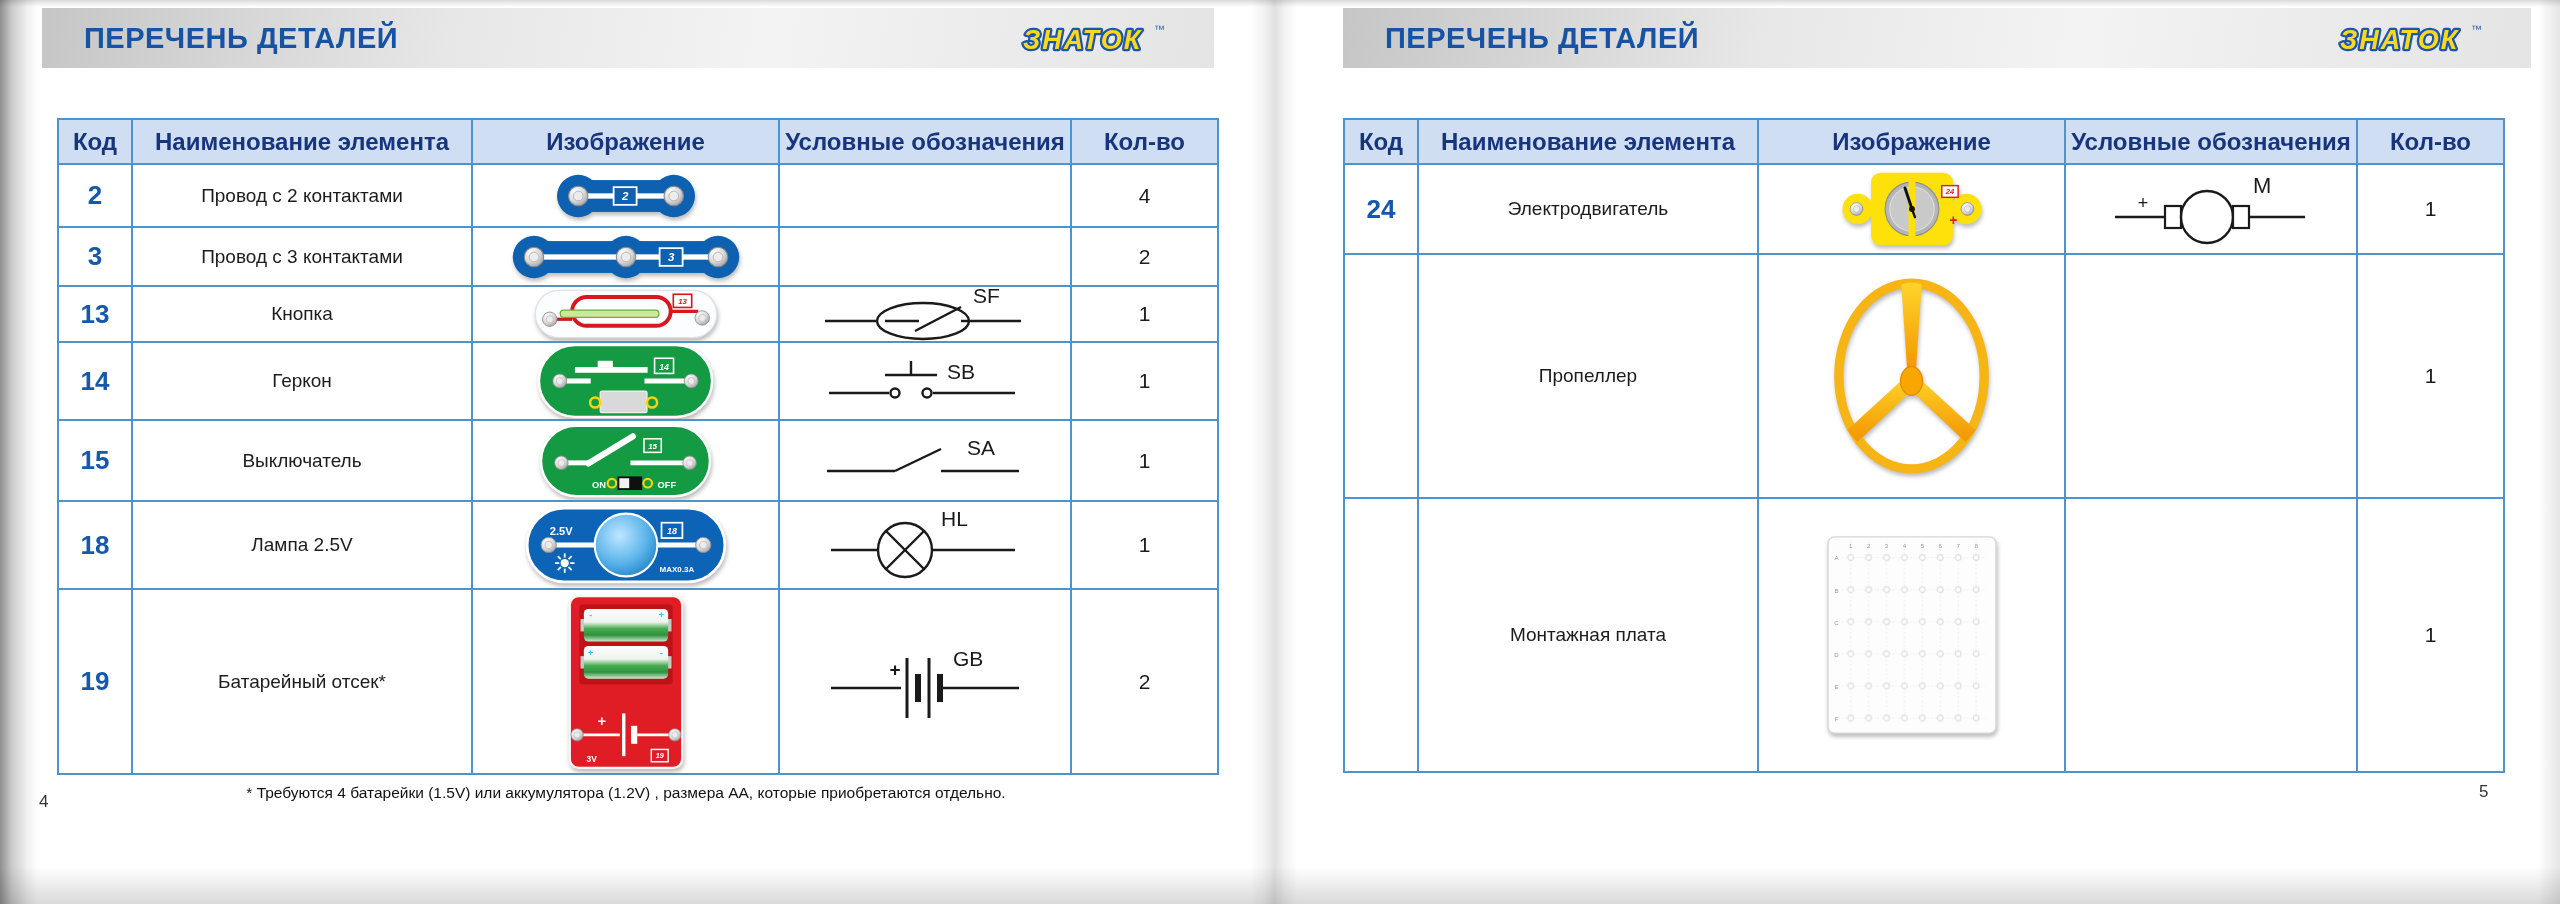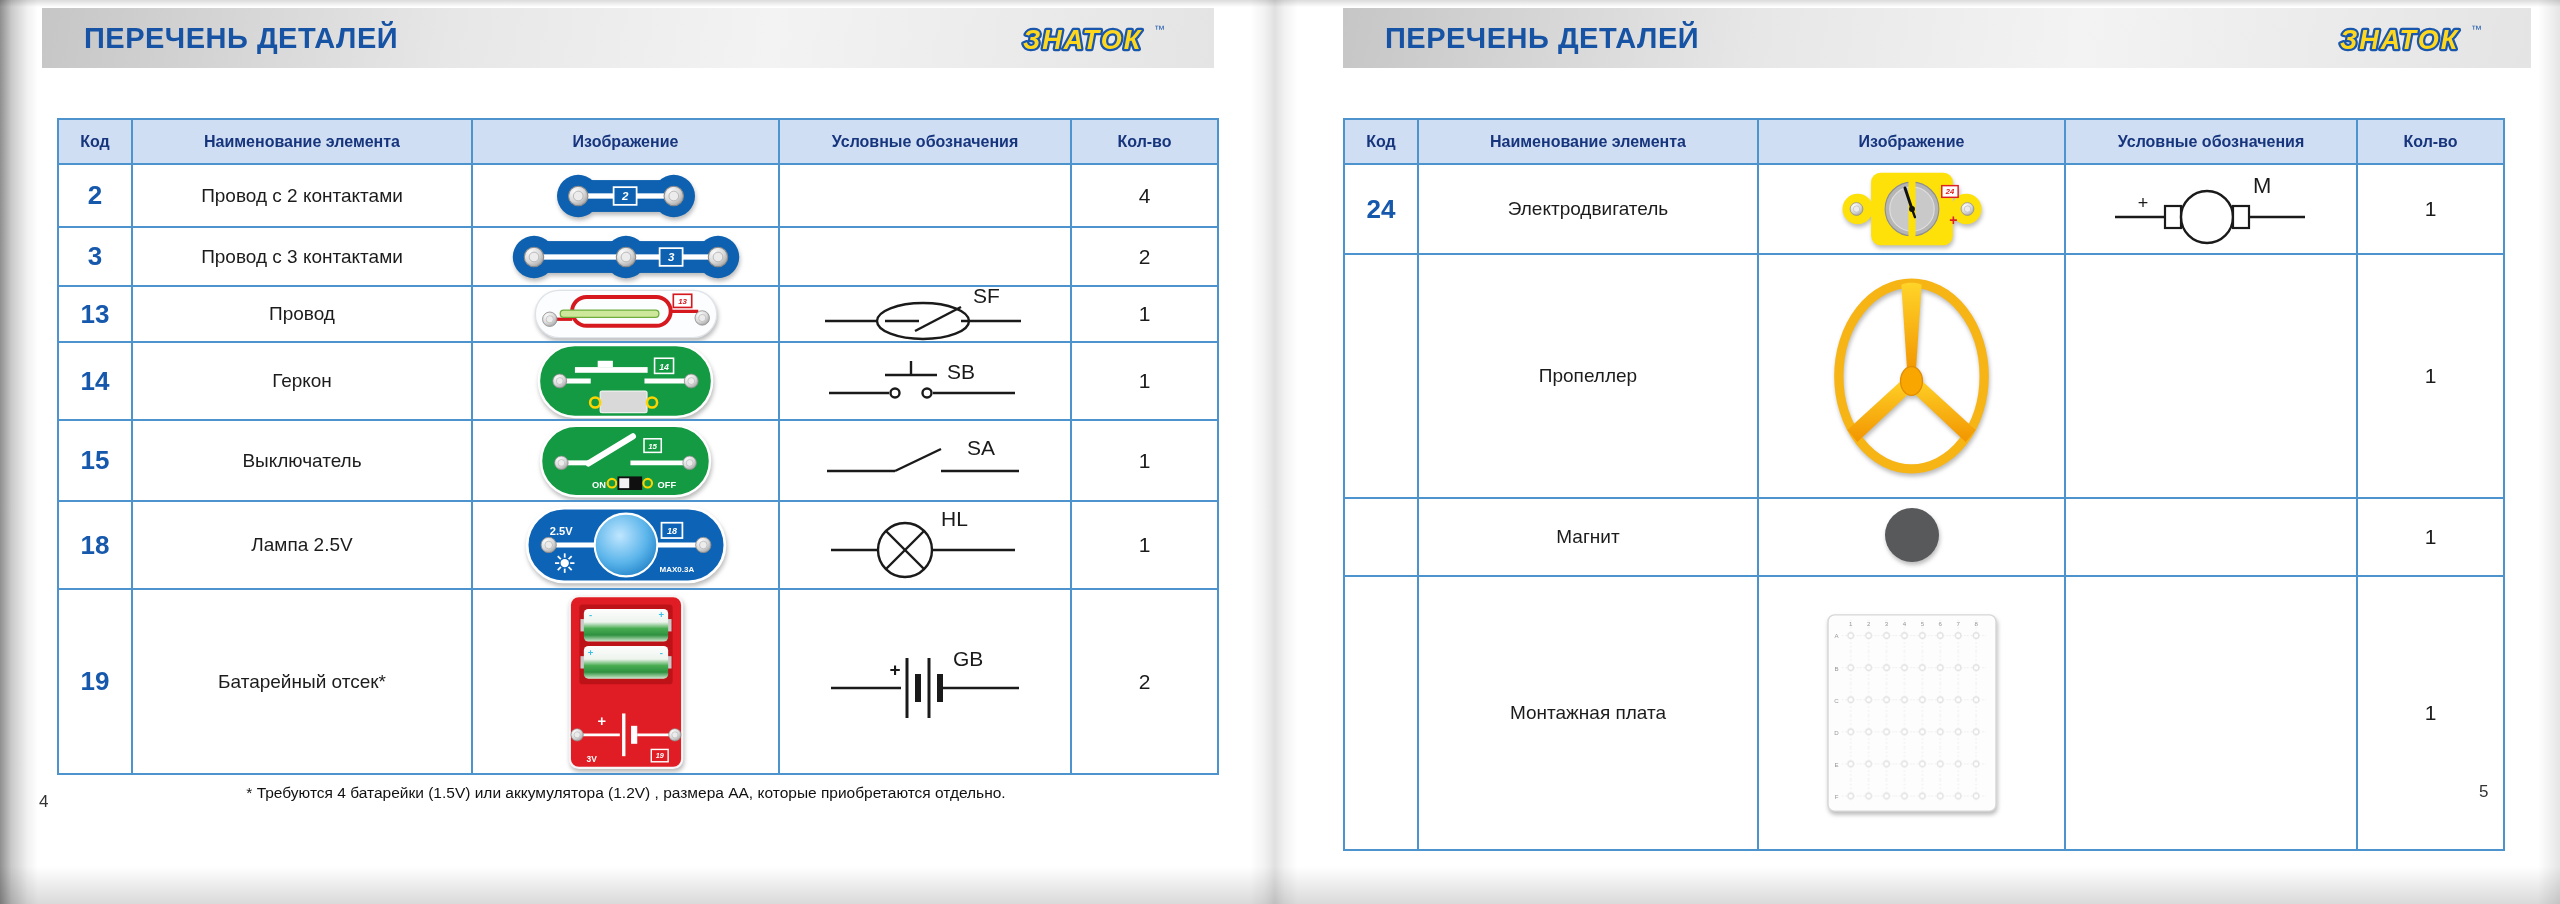"Код" .tbl th { font-size: 16px -> 24px }
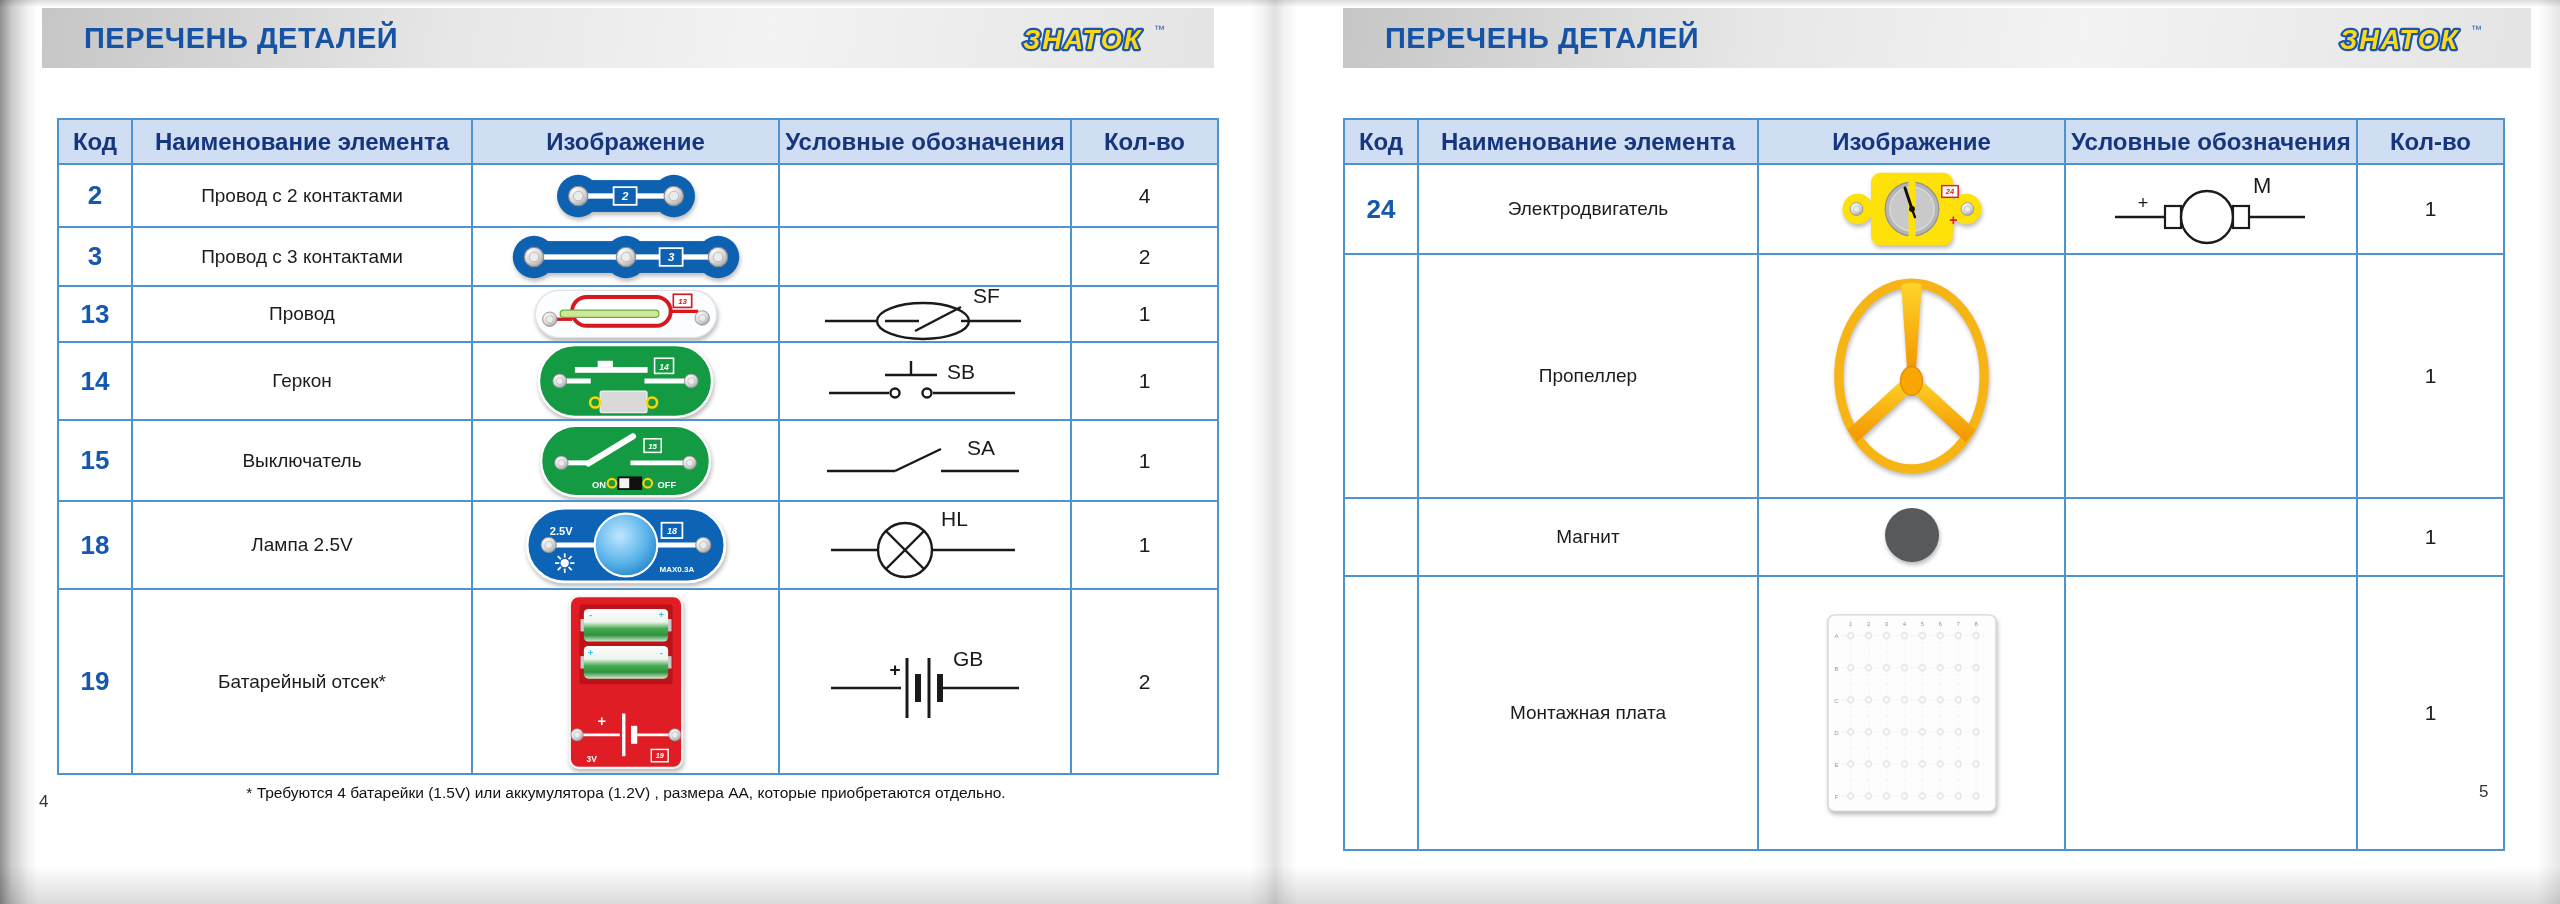"Провод" td.c-name { text: Провод -> Кнопка }
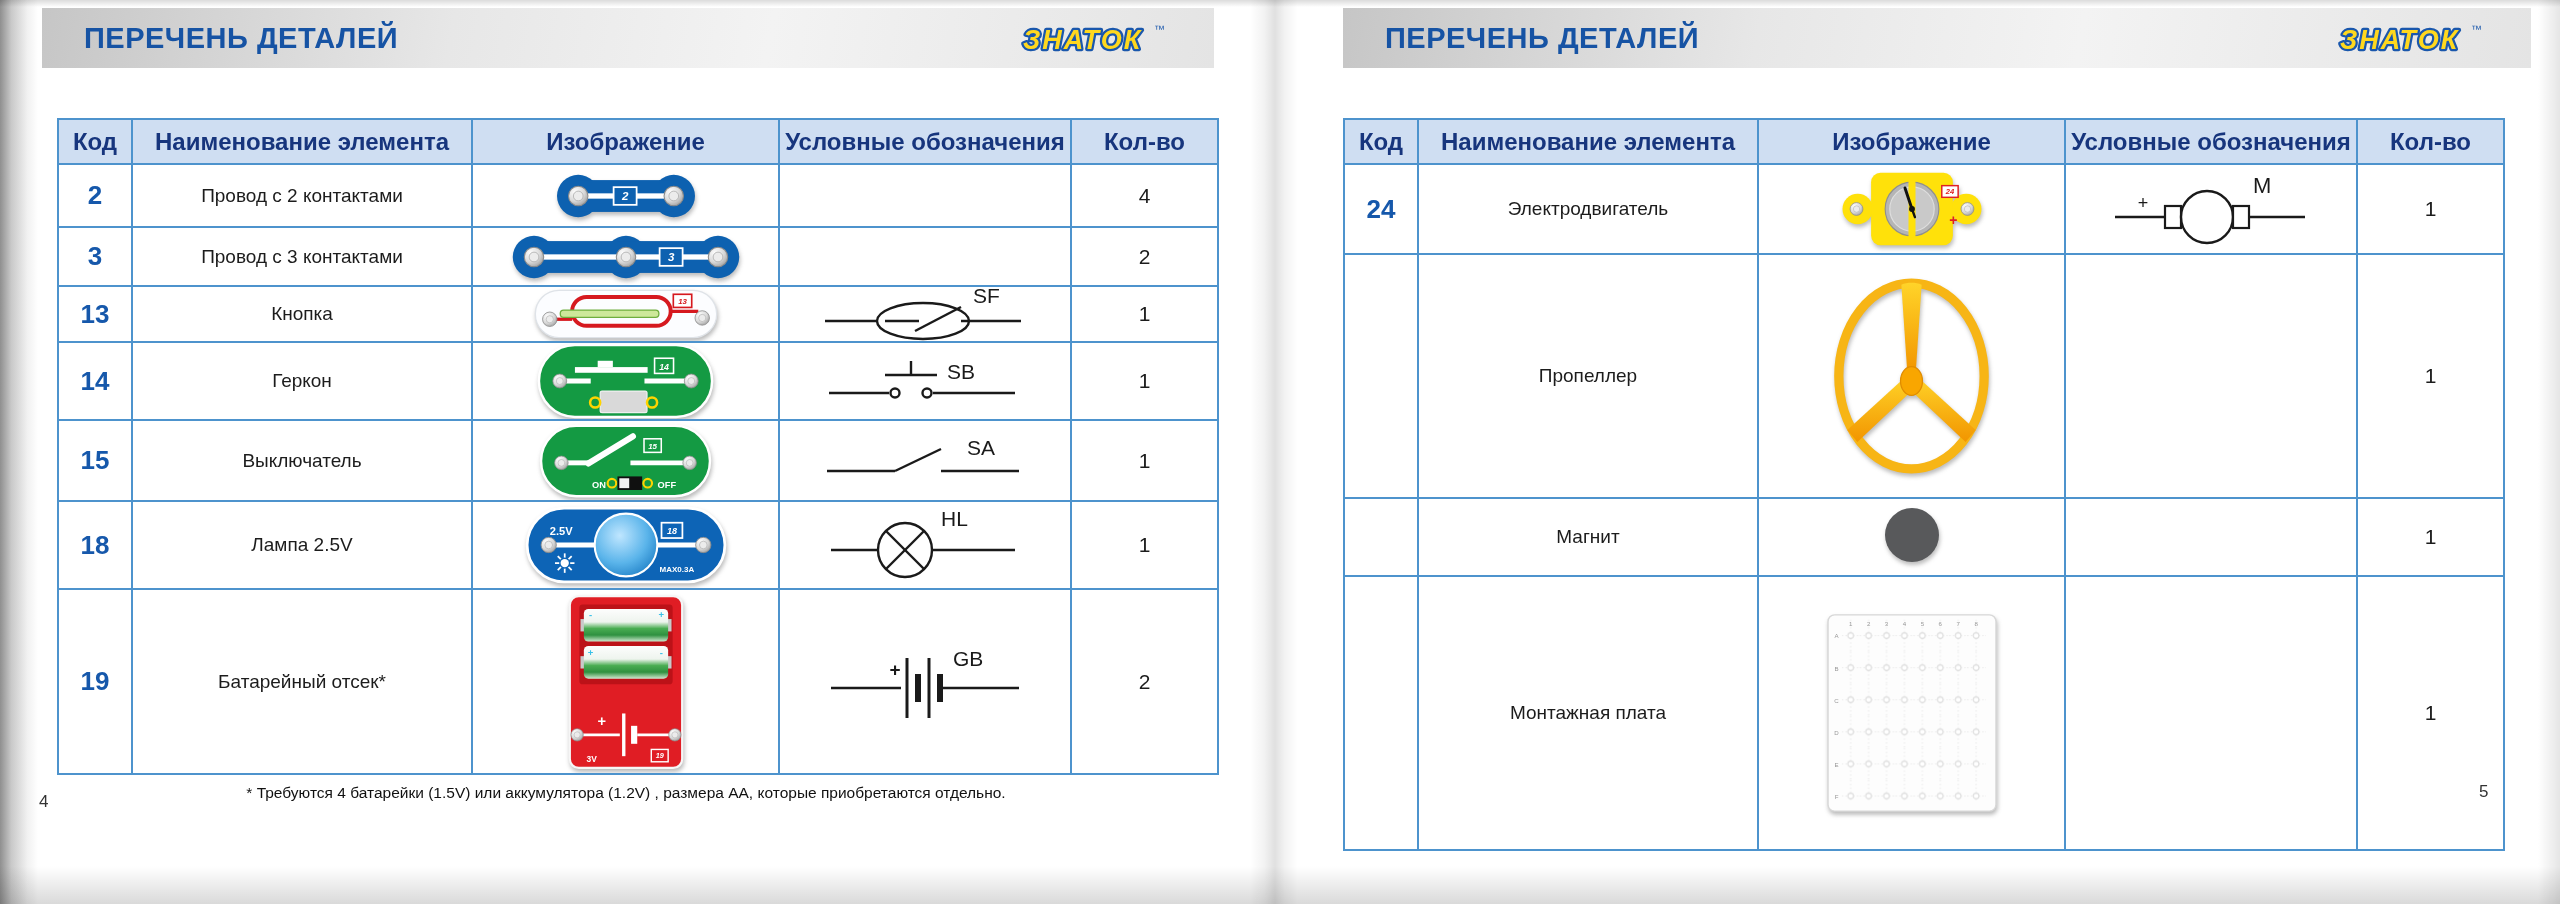"Магнит" tr { html: <tr> <td></td> <td>Магнит</td> <td> <svg> <circle></circle> </svg> </td> <td></td> <td>1</td> </tr> -> none }
